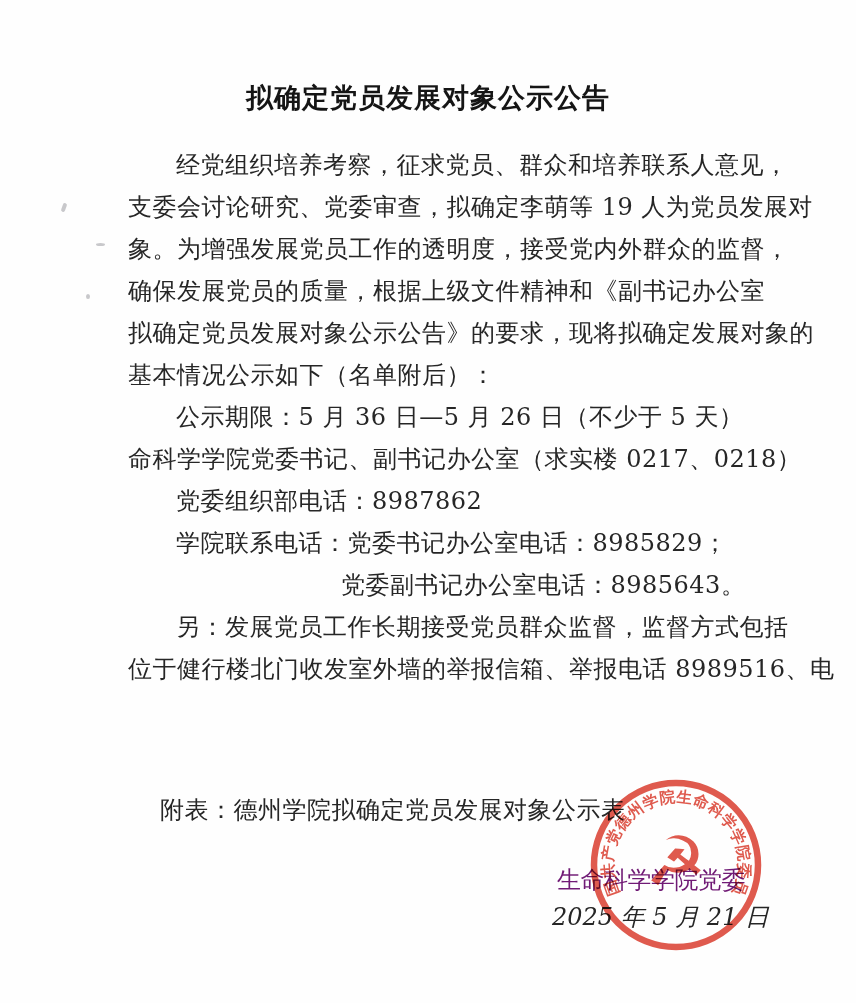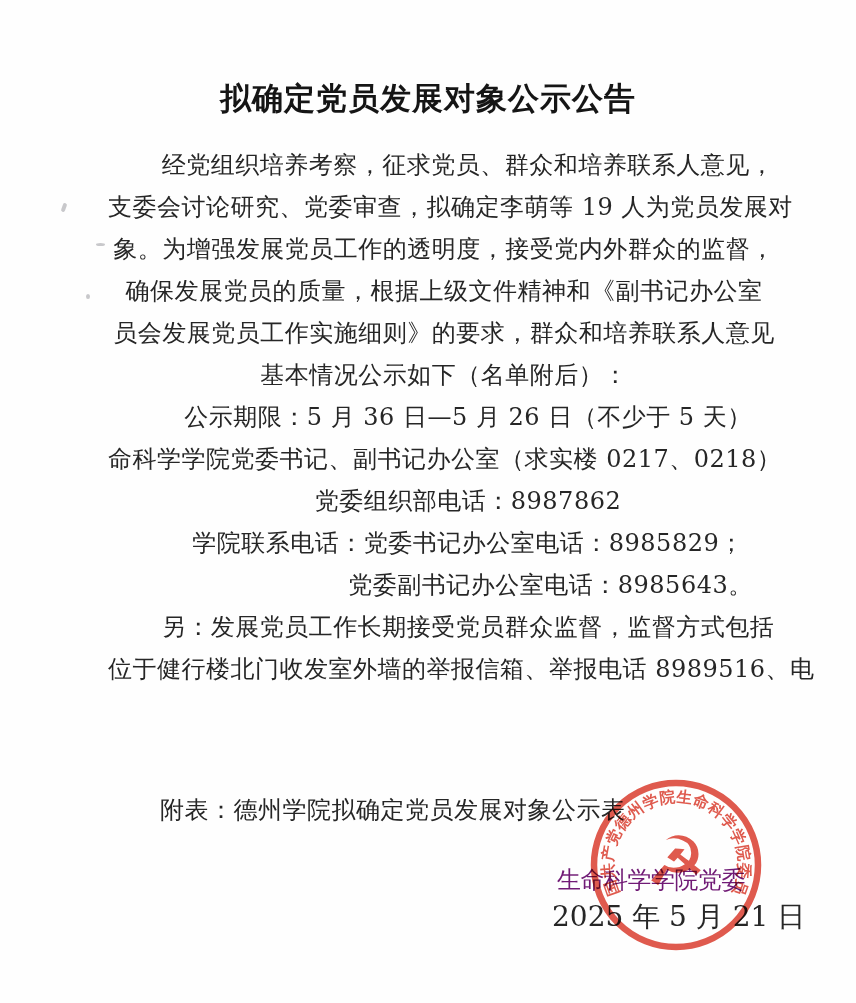"拟确定党员发展对象公示公告" .doc-title { font-size: 31px -> 27px }
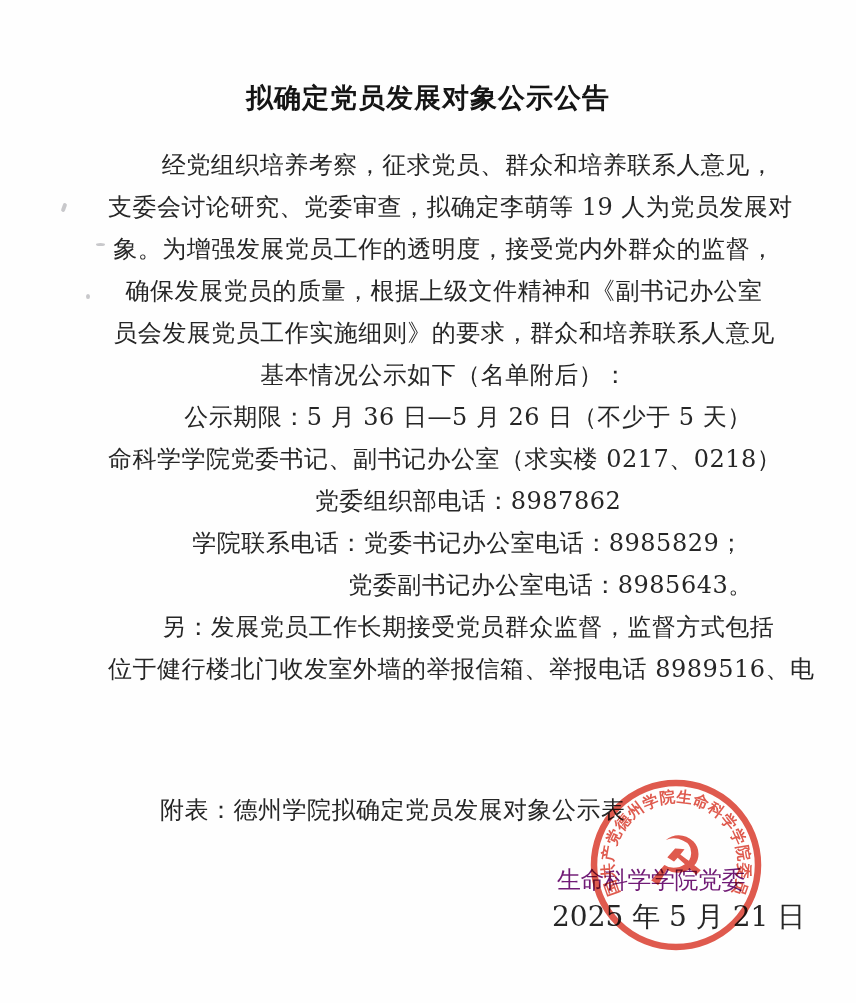"经党组织培养考察，征求党员、群众和培养联系人意见，" .body-block { left: 108px -> 128px; text-align: center -> none }
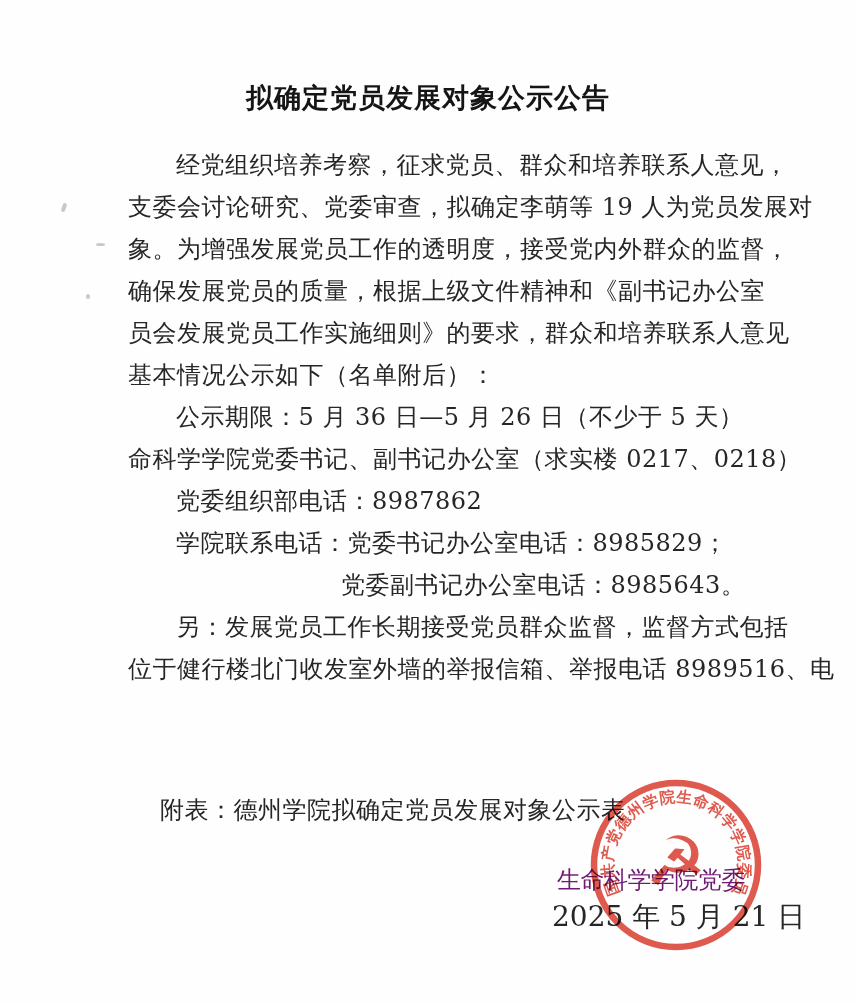"员会发展党员工作实施细则》的要求，群众和培养联系人意见" div.body-line { text: 员会发展党员工作实施细则》的要求，群众和培养联系人意见 -> 拟确定党员发展对象公示公告》的要求，现将拟确定发展对象的 }
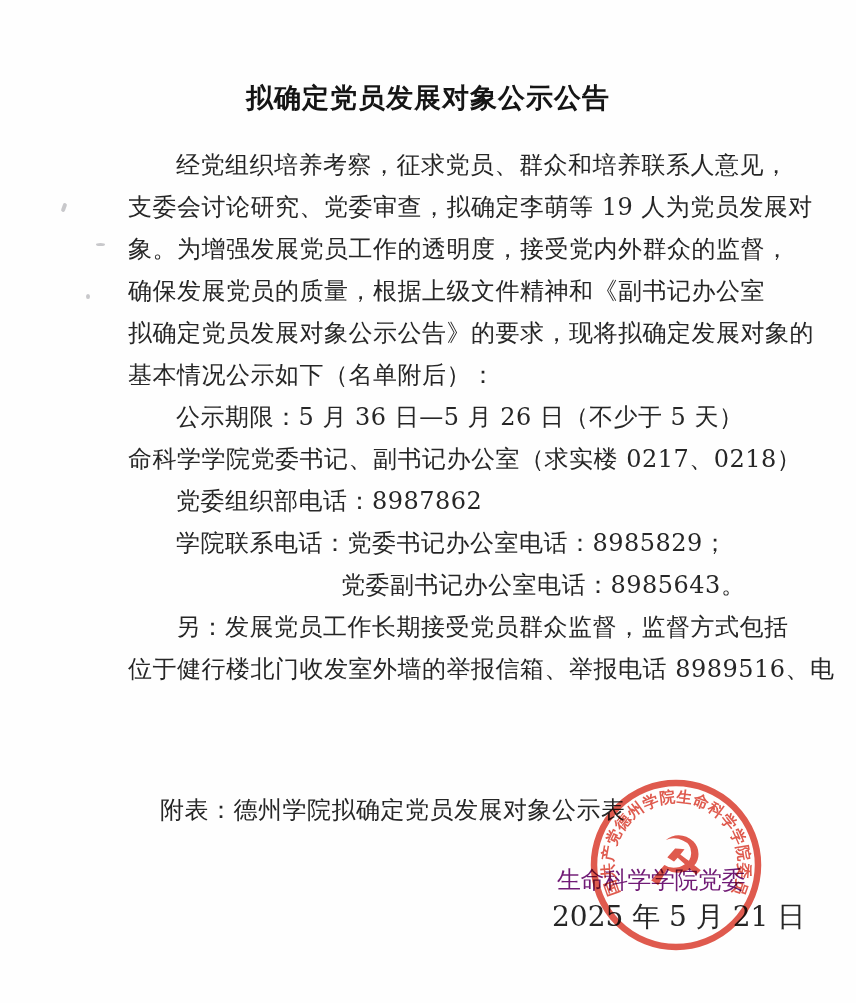"2025 年 5 月 21" .date-line { font-size: 28px -> 24px; font-style: none -> italic }
